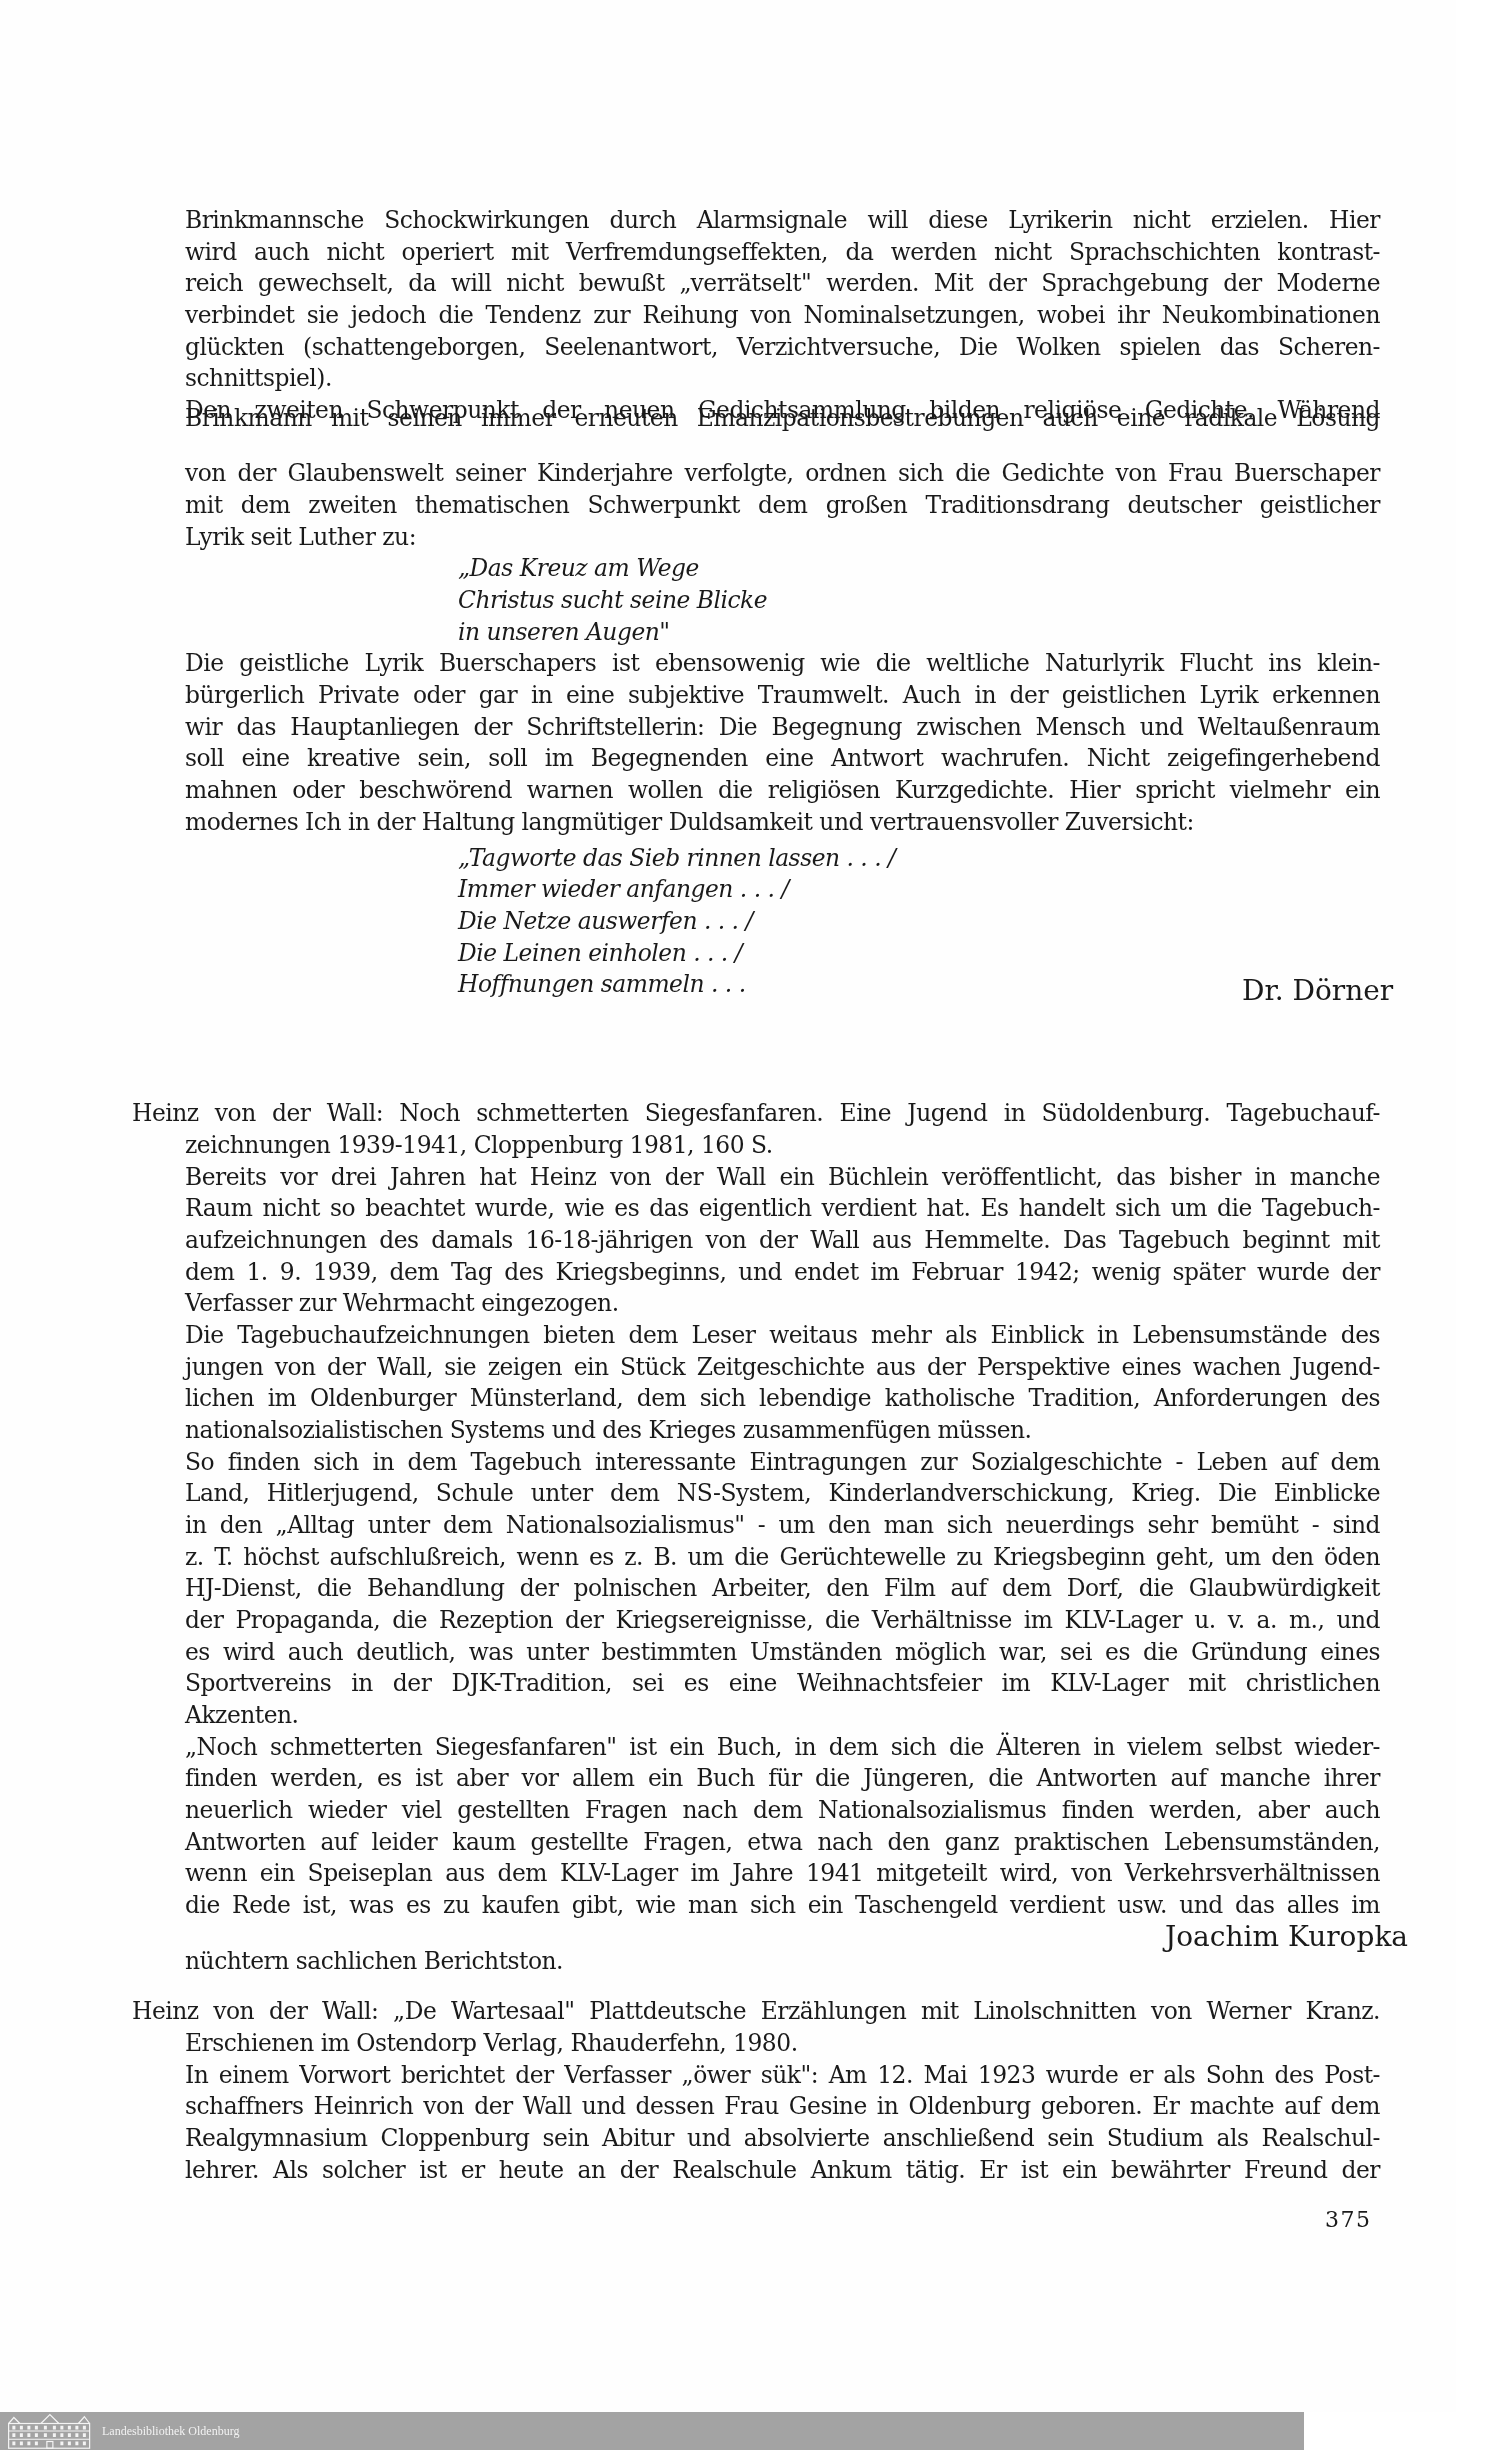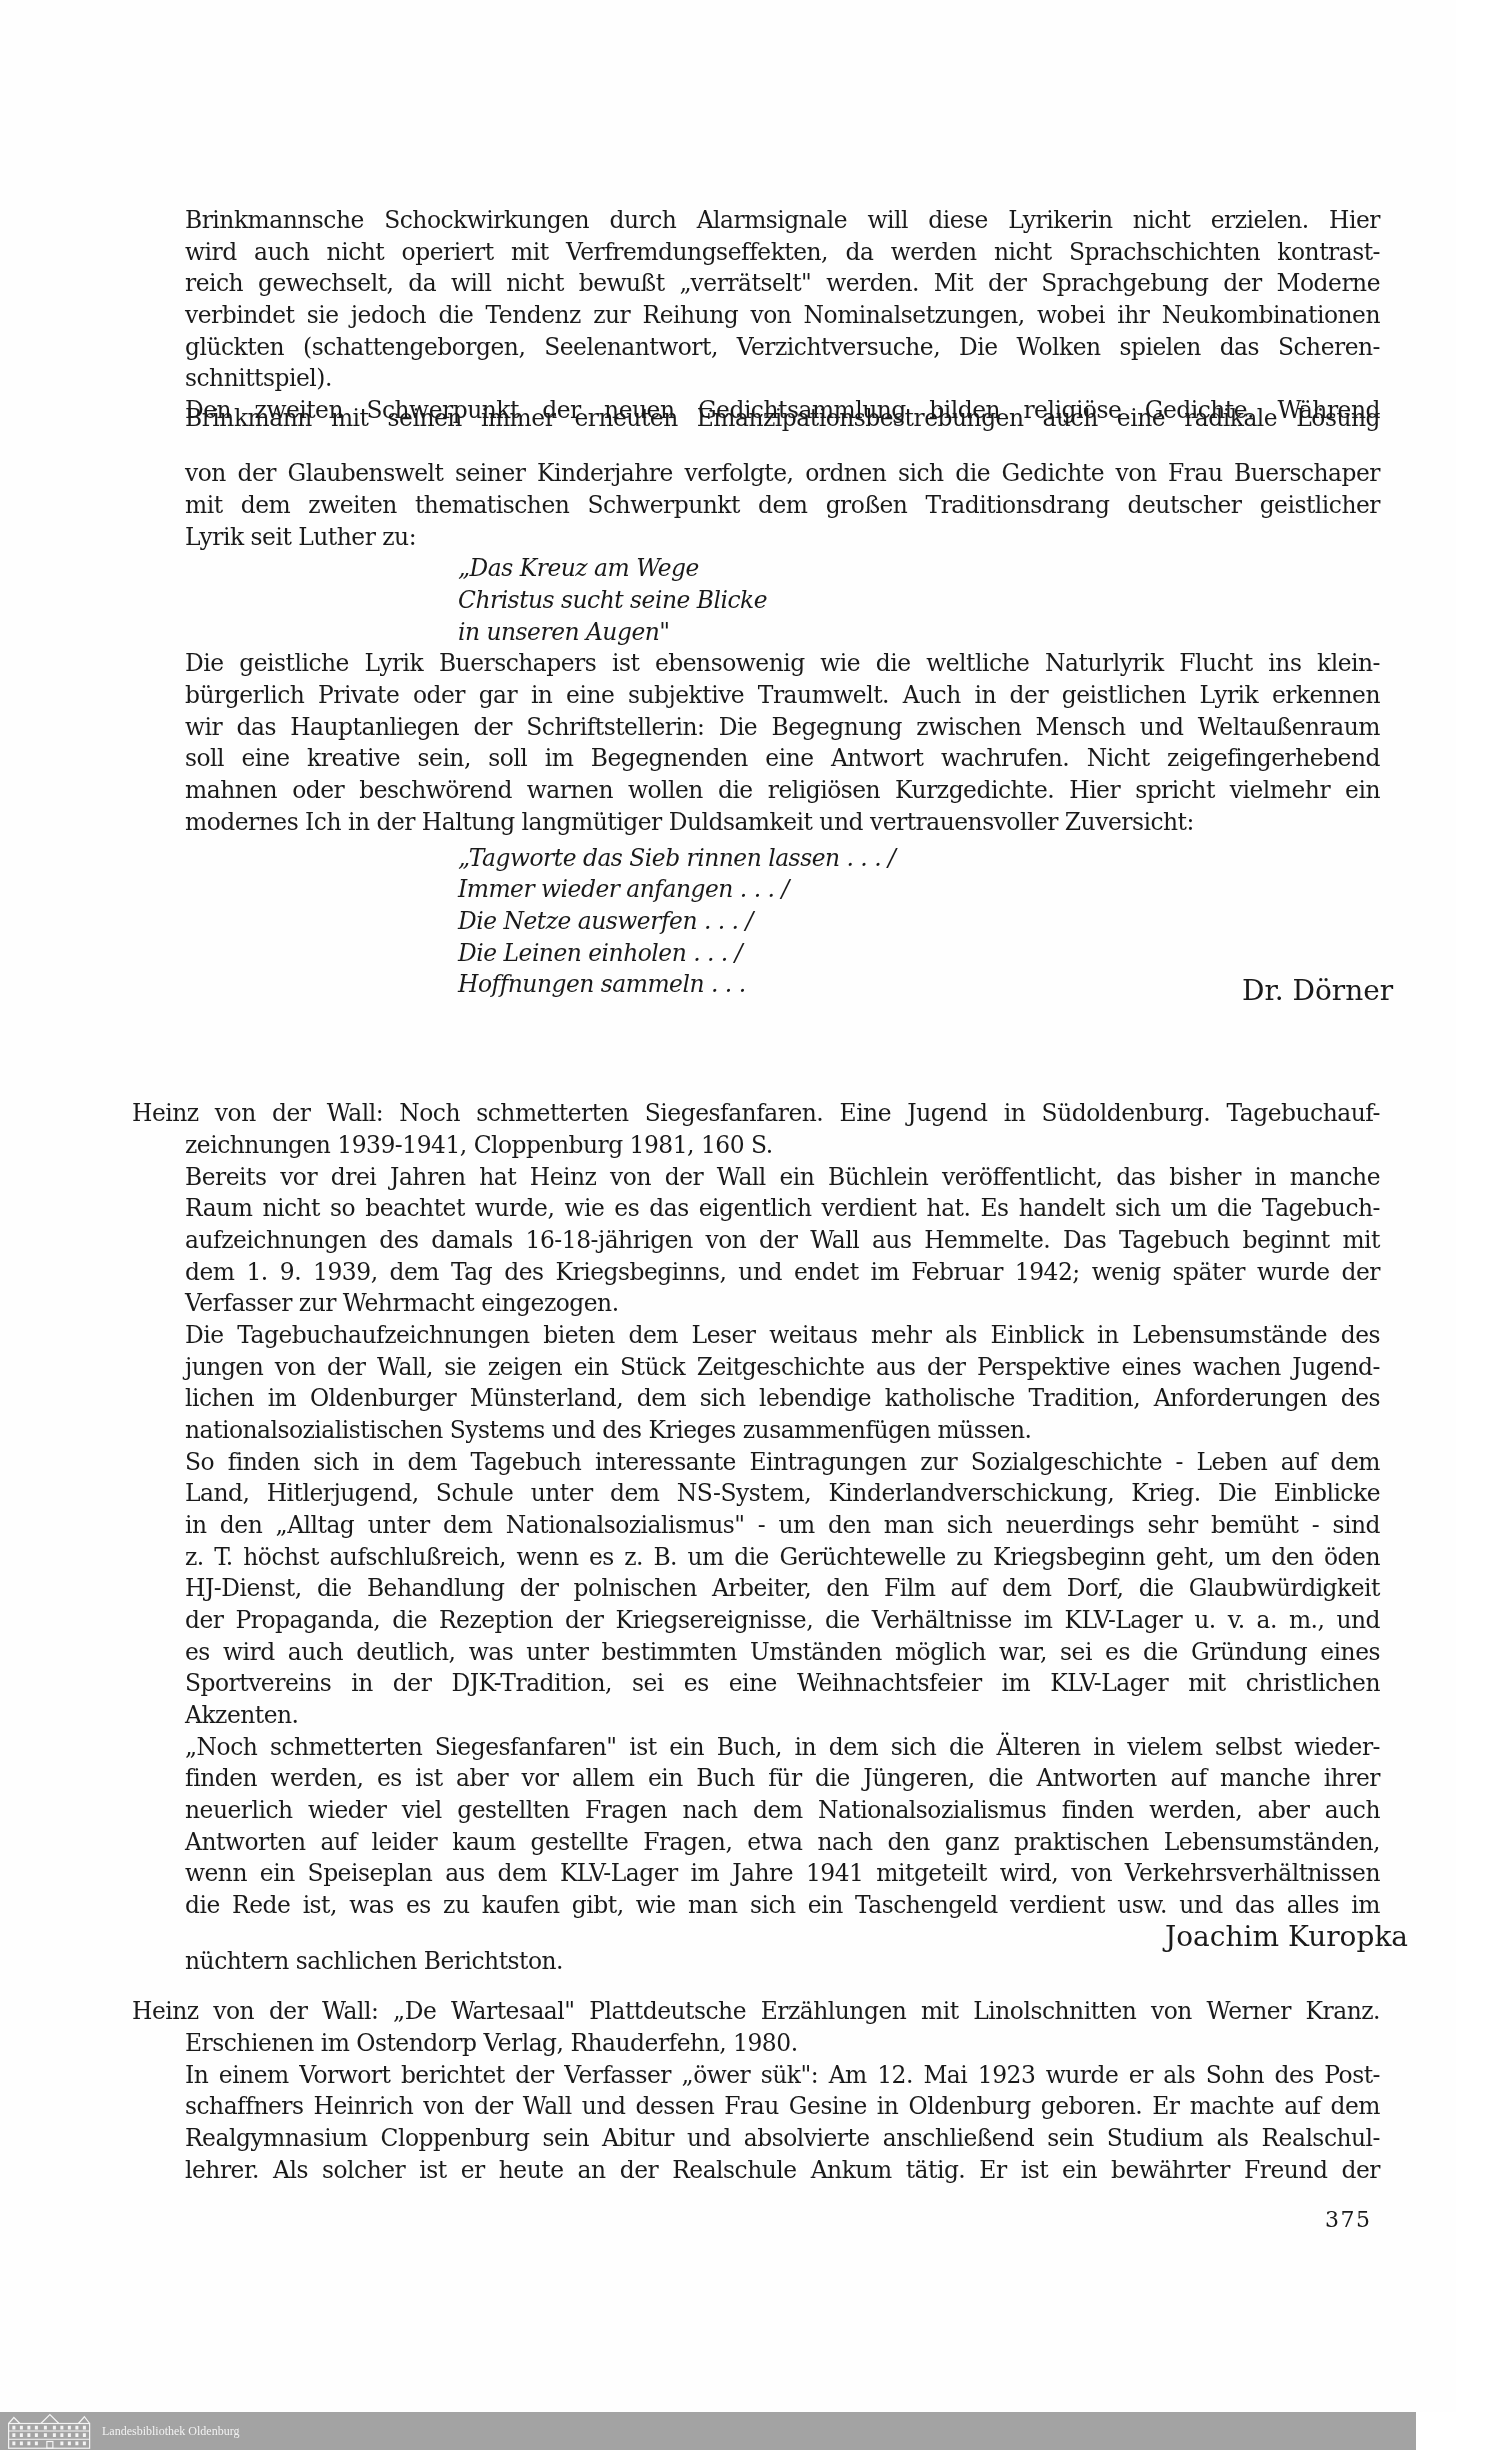"Landesbibliothek Oldenburg" .footer { width: 1416px -> 1304px }
